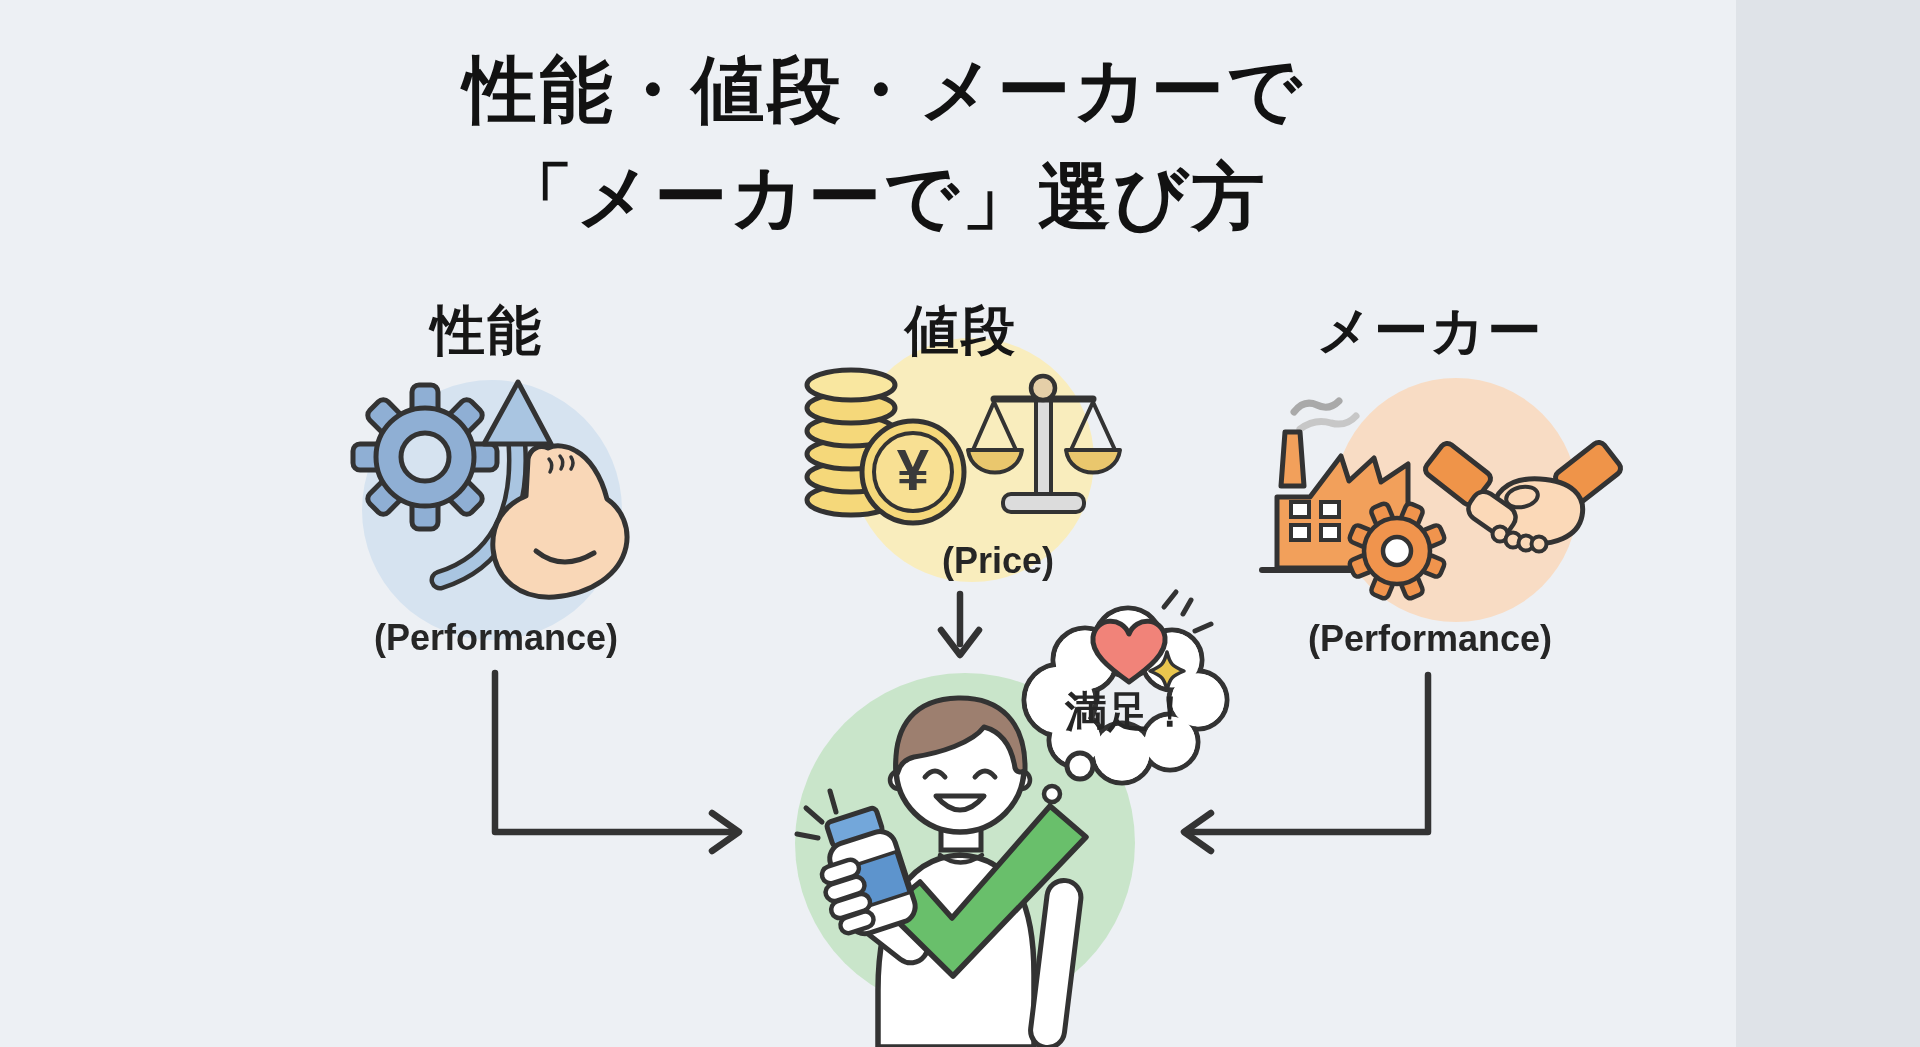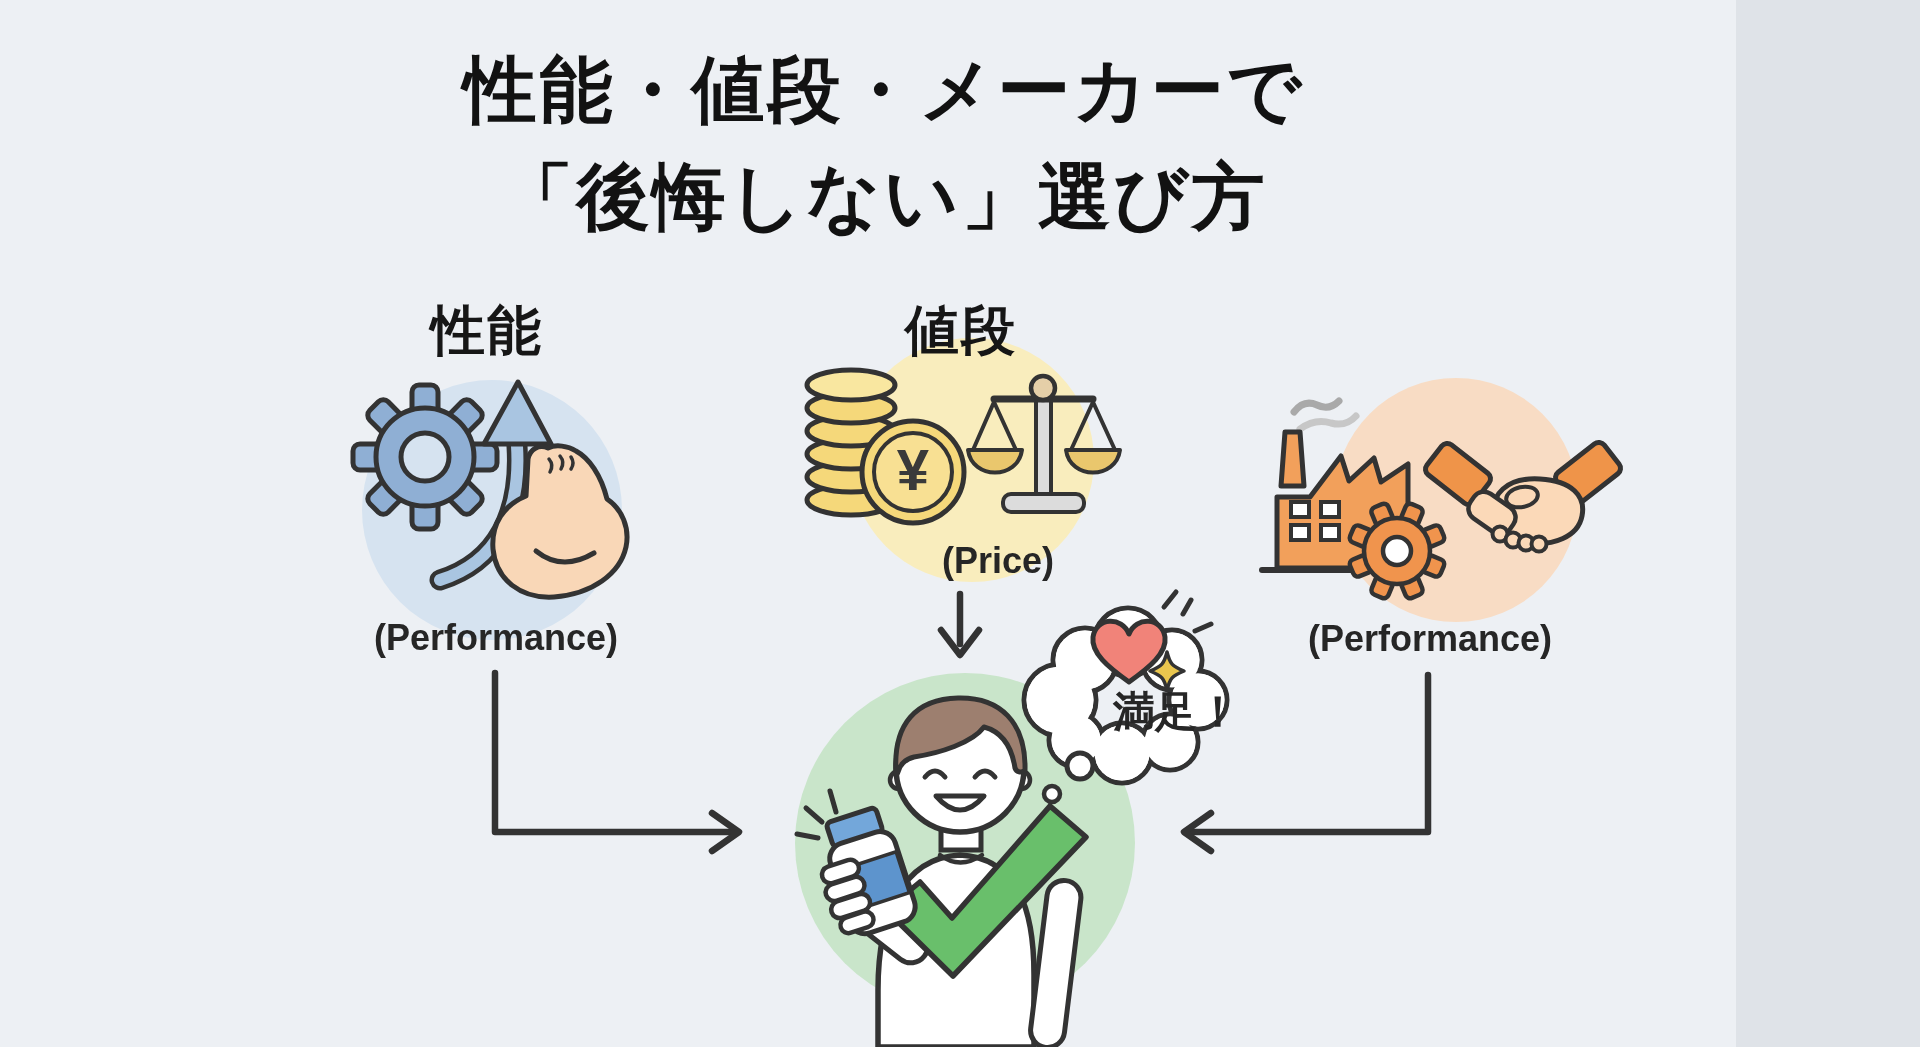"「後悔しない」選び方" div { text: 後悔しない -> メーカーで }
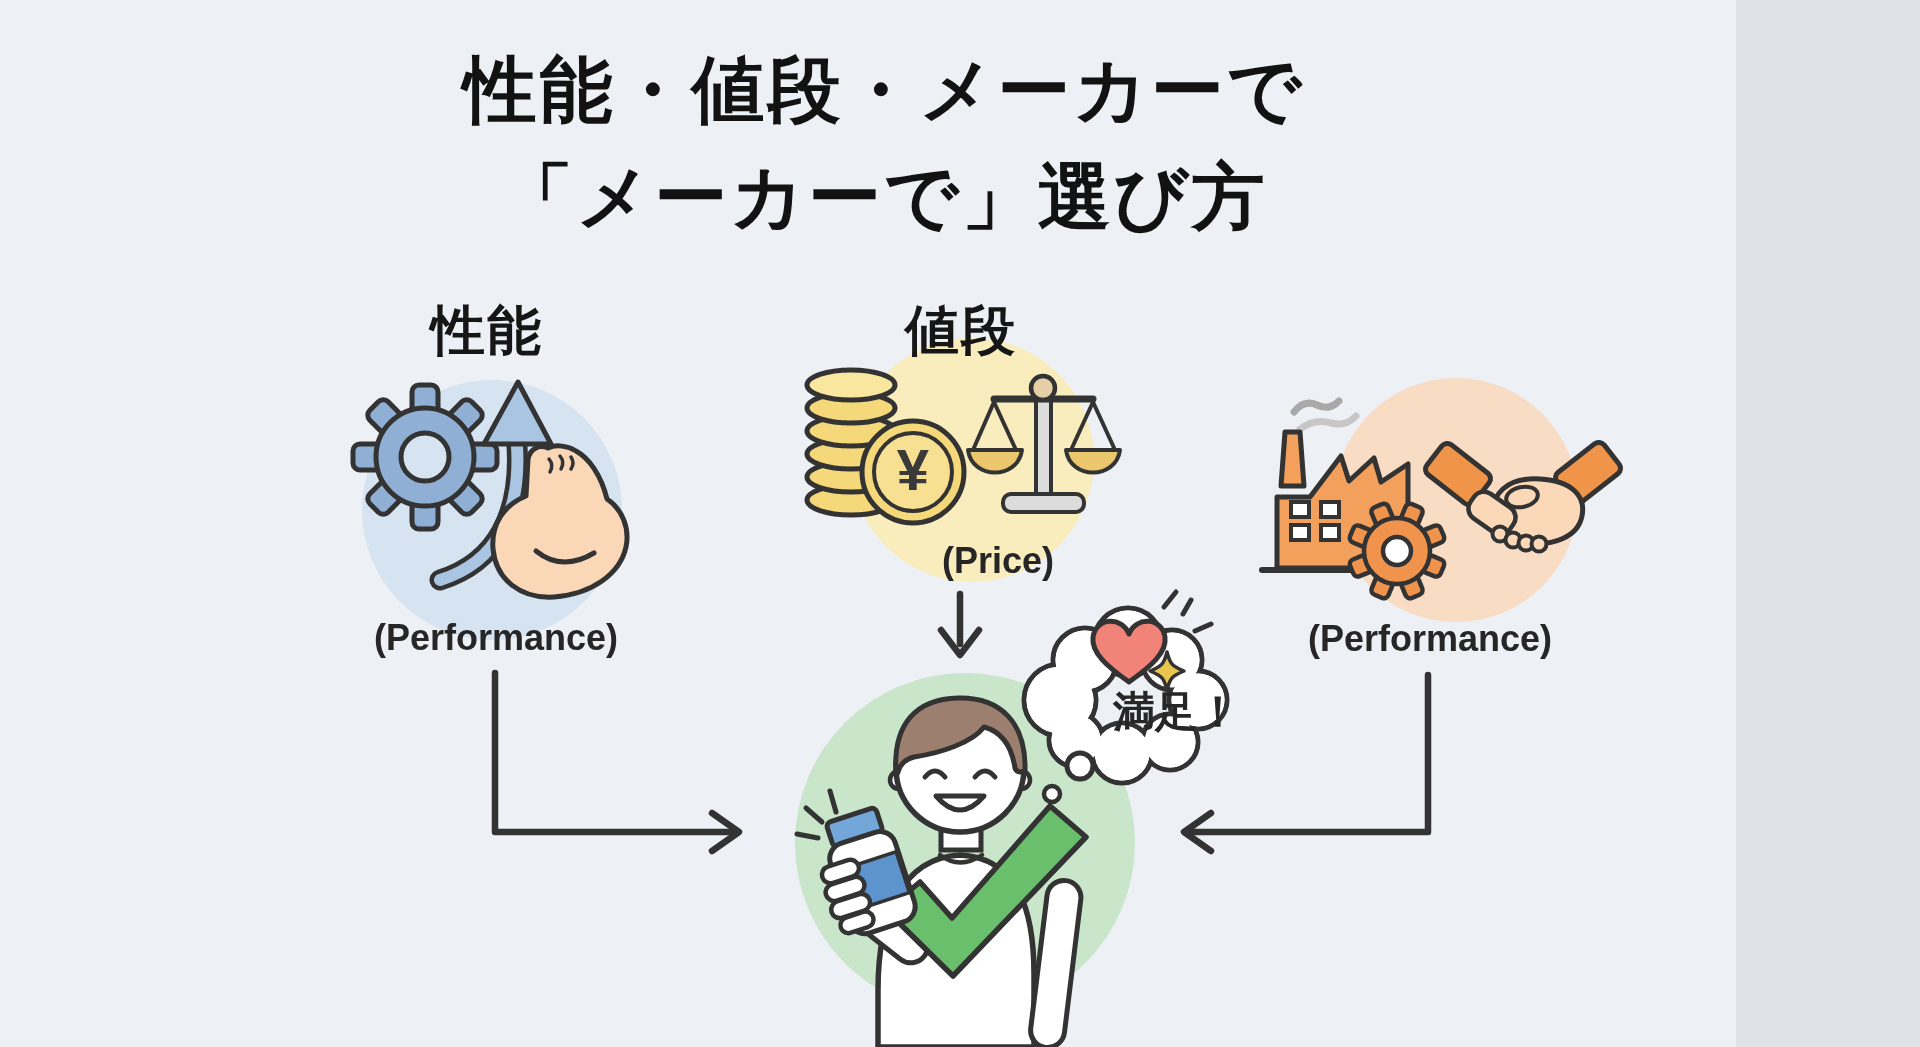"メーカー" div.txt { html: none -> <div>メーカー</div> }
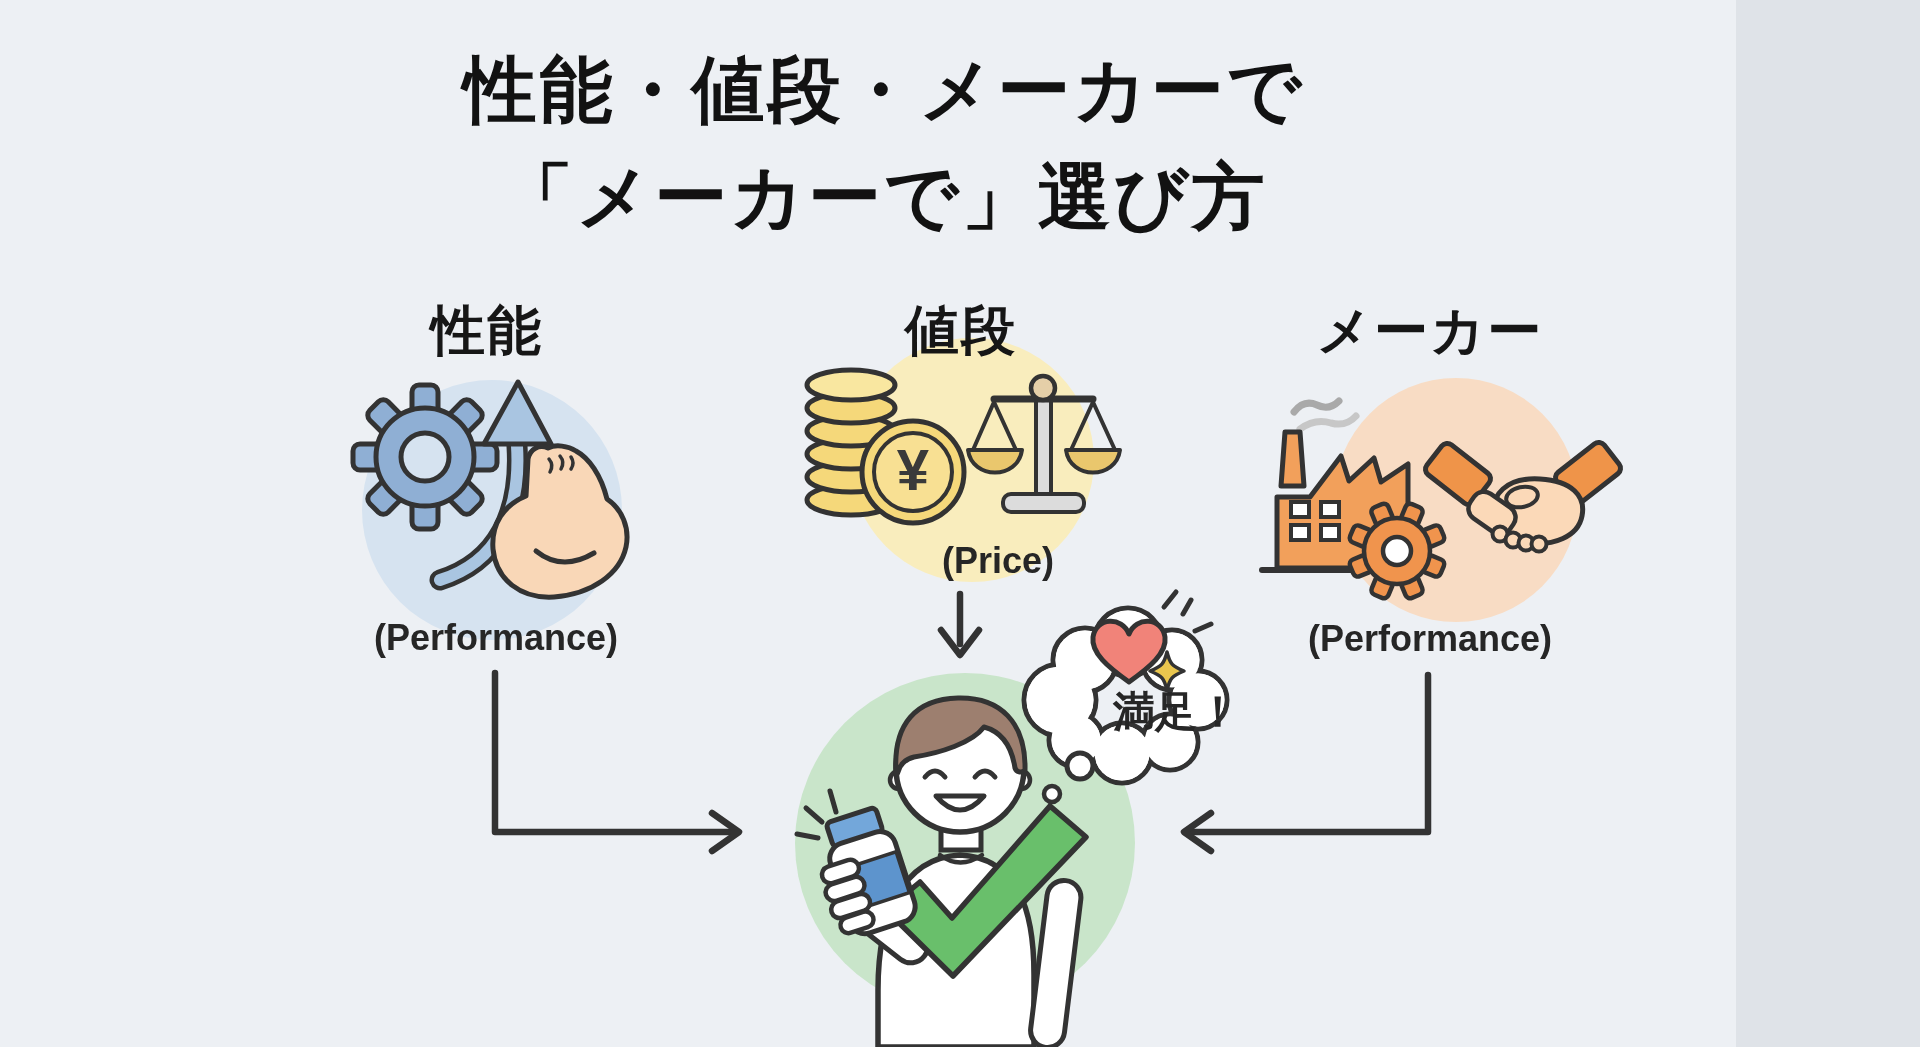"満足！" div.txt { margin-left: 48px -> none }
